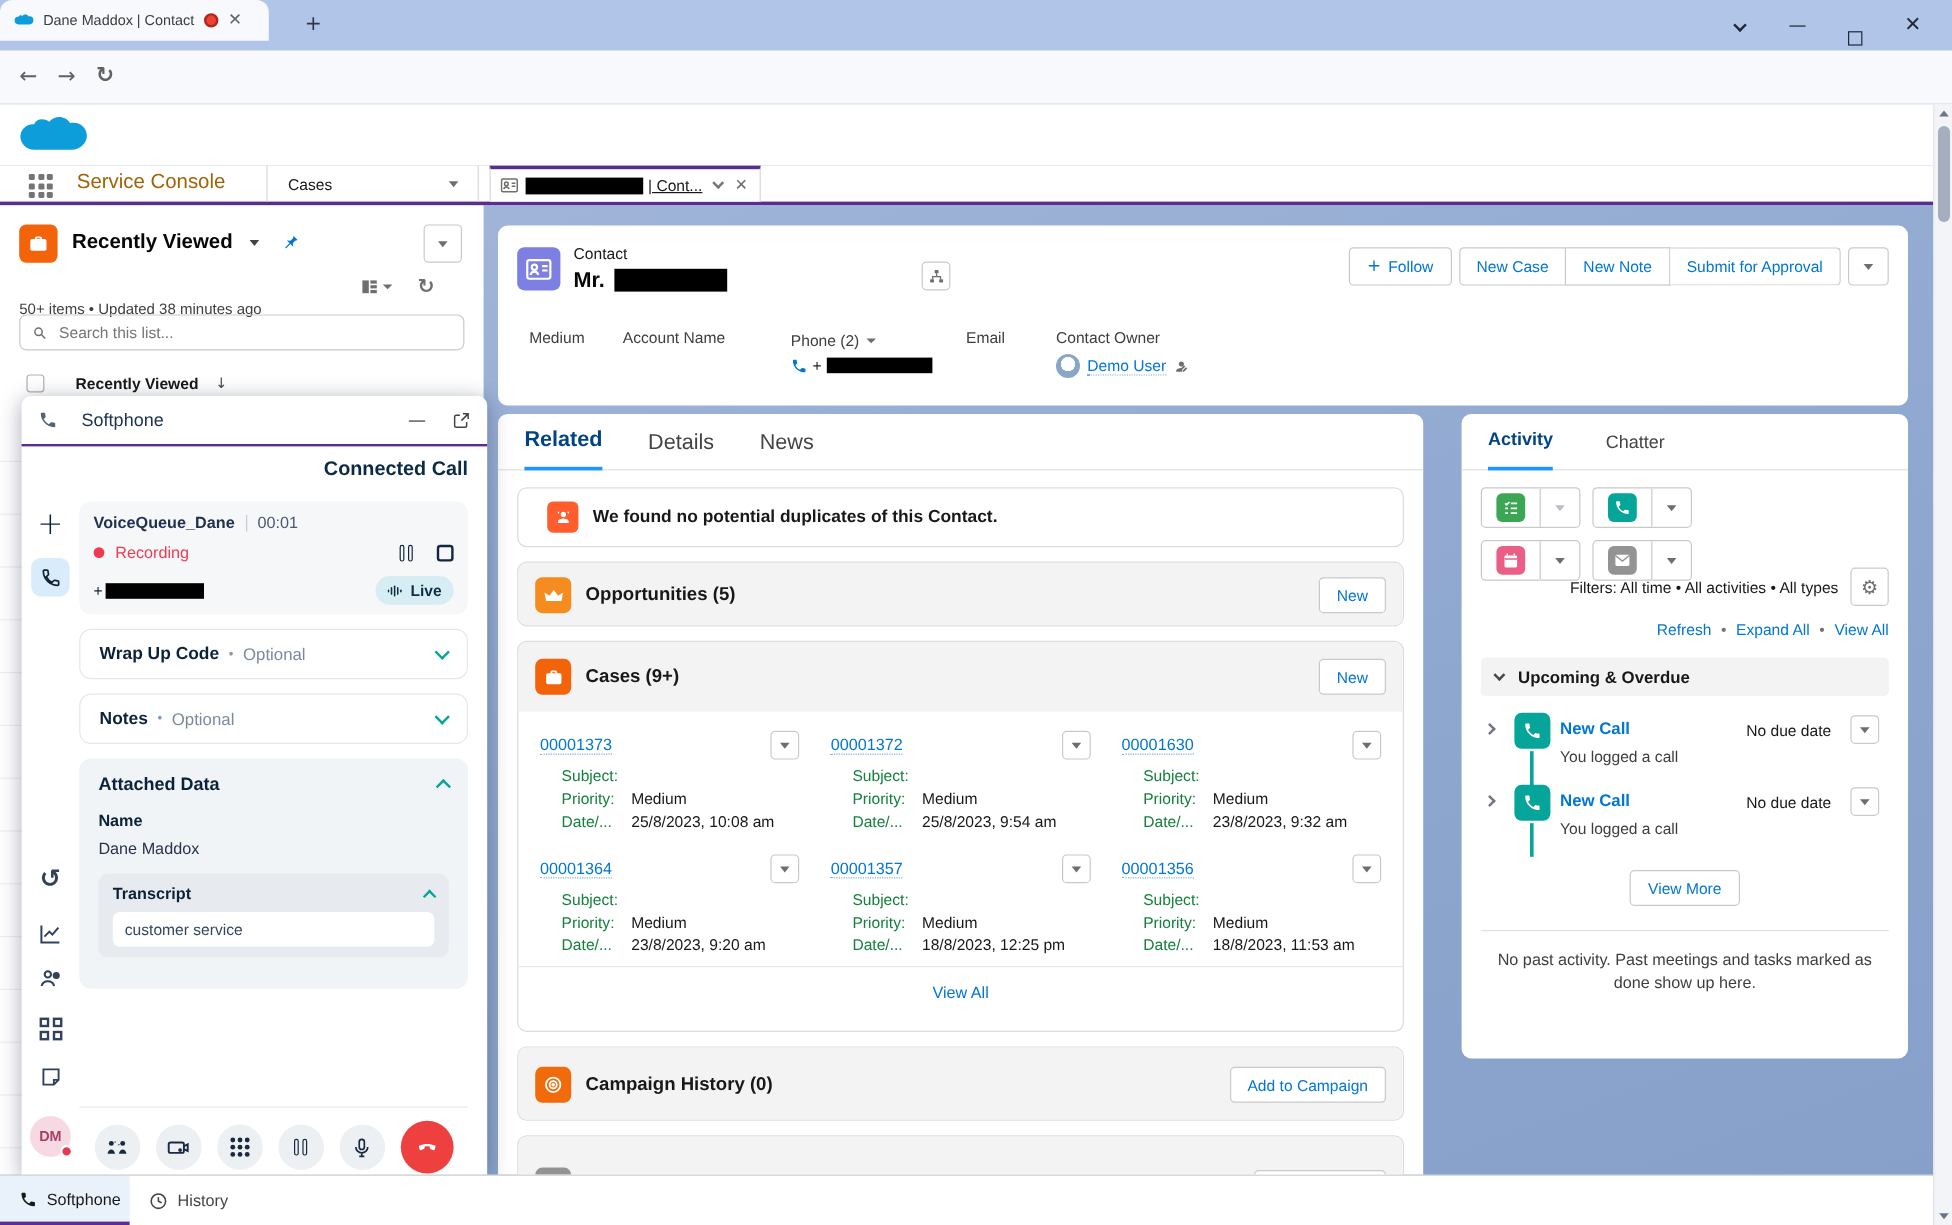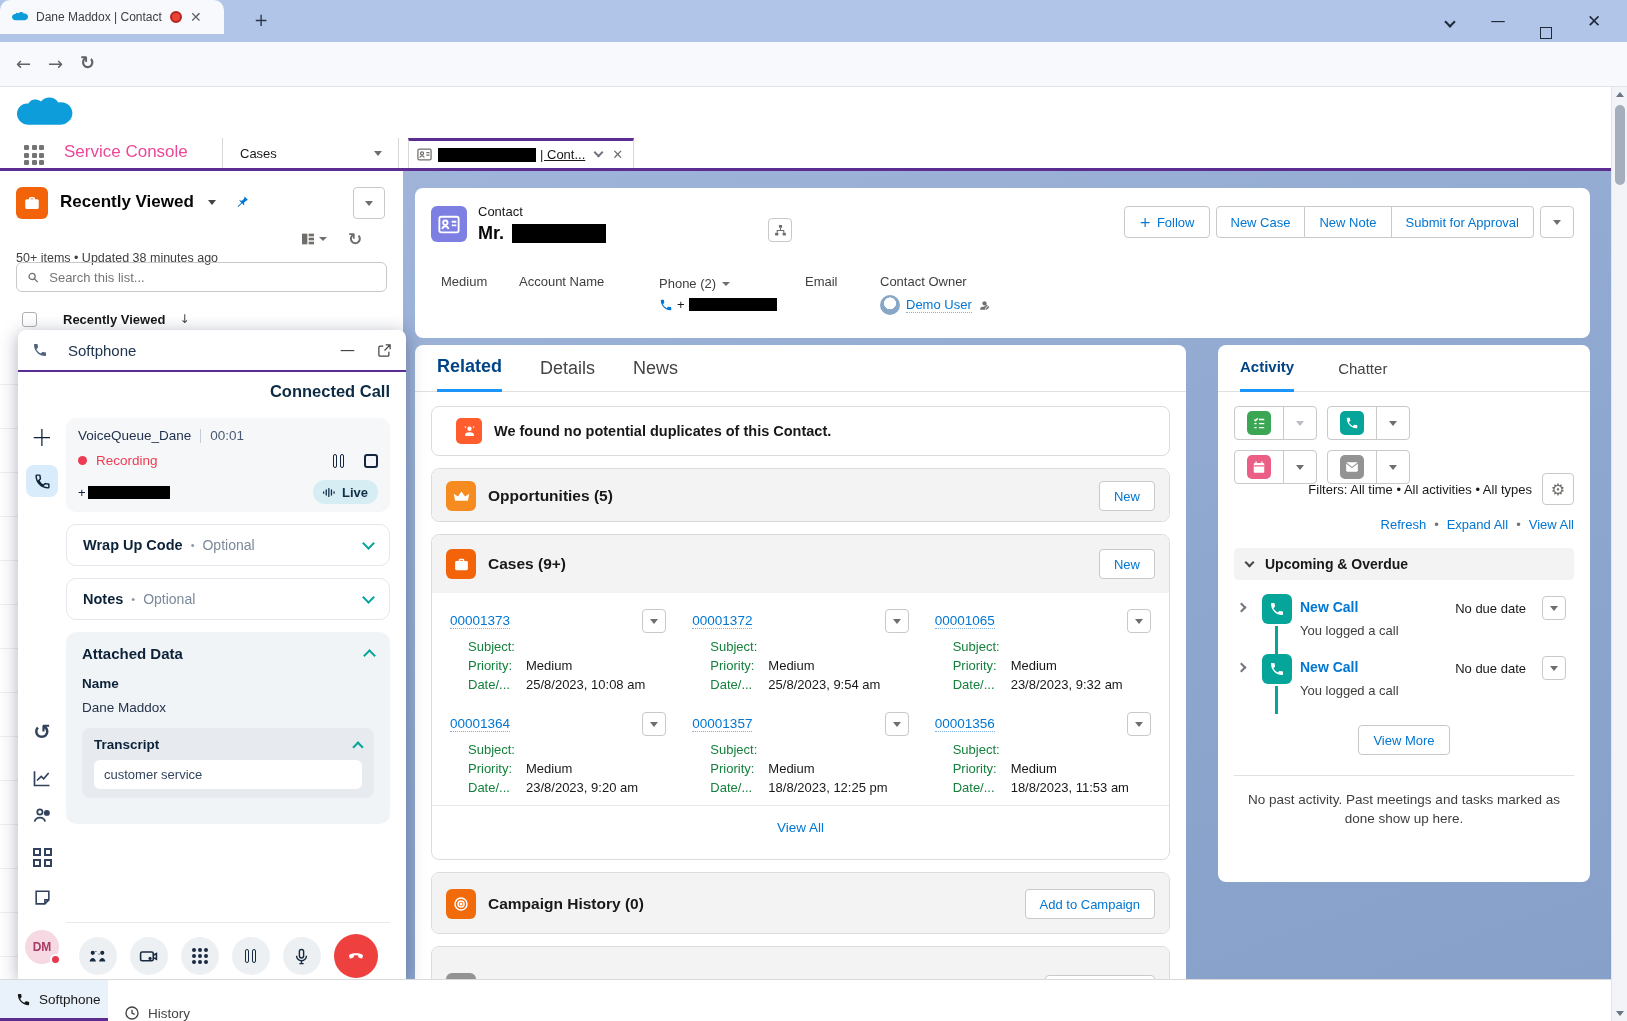"Service Console" span.abs { color: #ec4899 -> #a16207 }
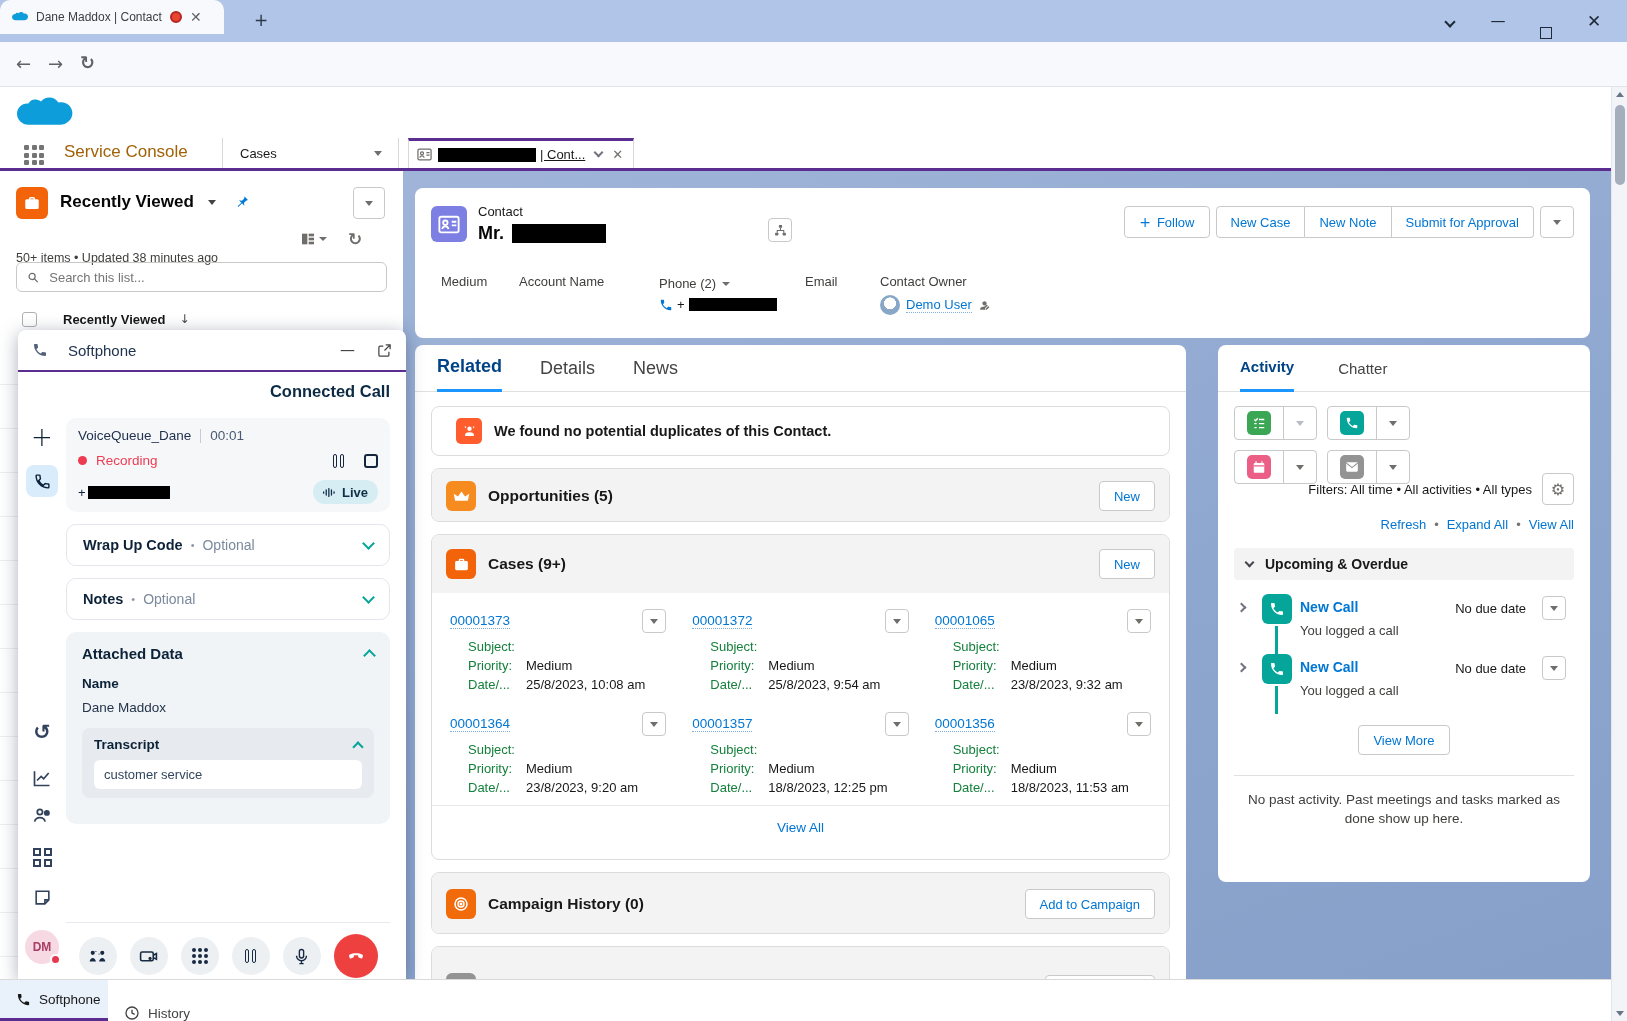"VoiceQueue_Dane" span { font-weight: 400 -> 700 }
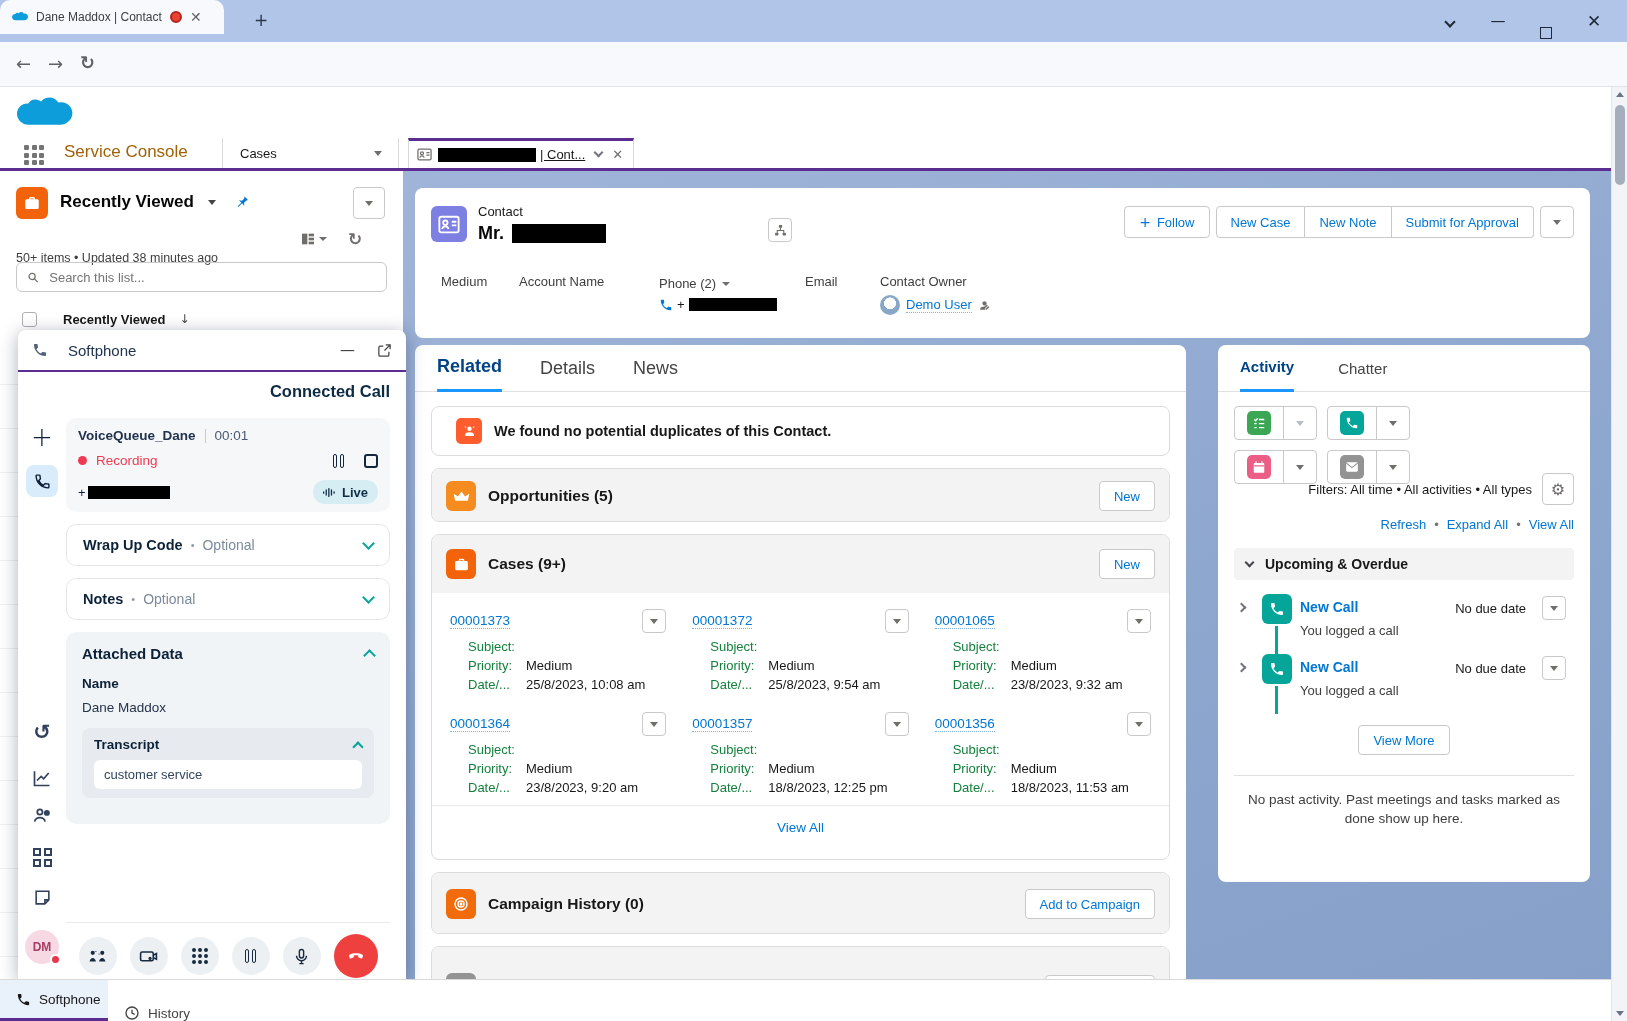"00001065" a.link { text: 00001065 -> 00001630 }
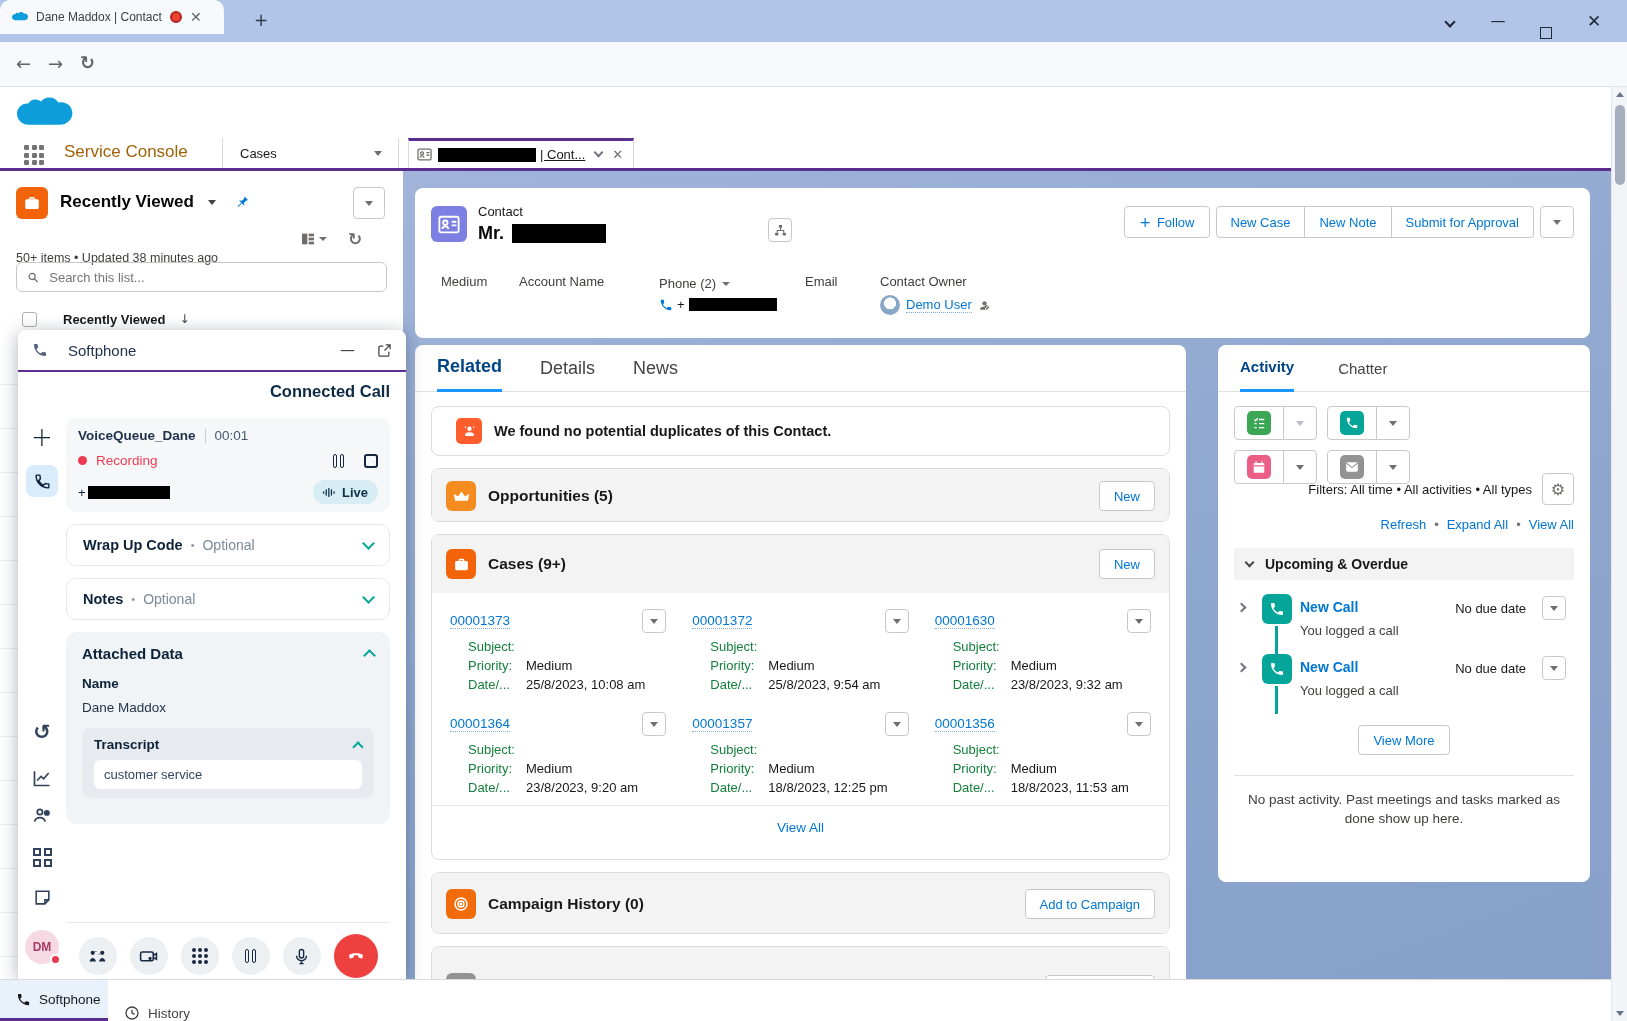"History" #util-hist { align-items: flex-end -> center }
